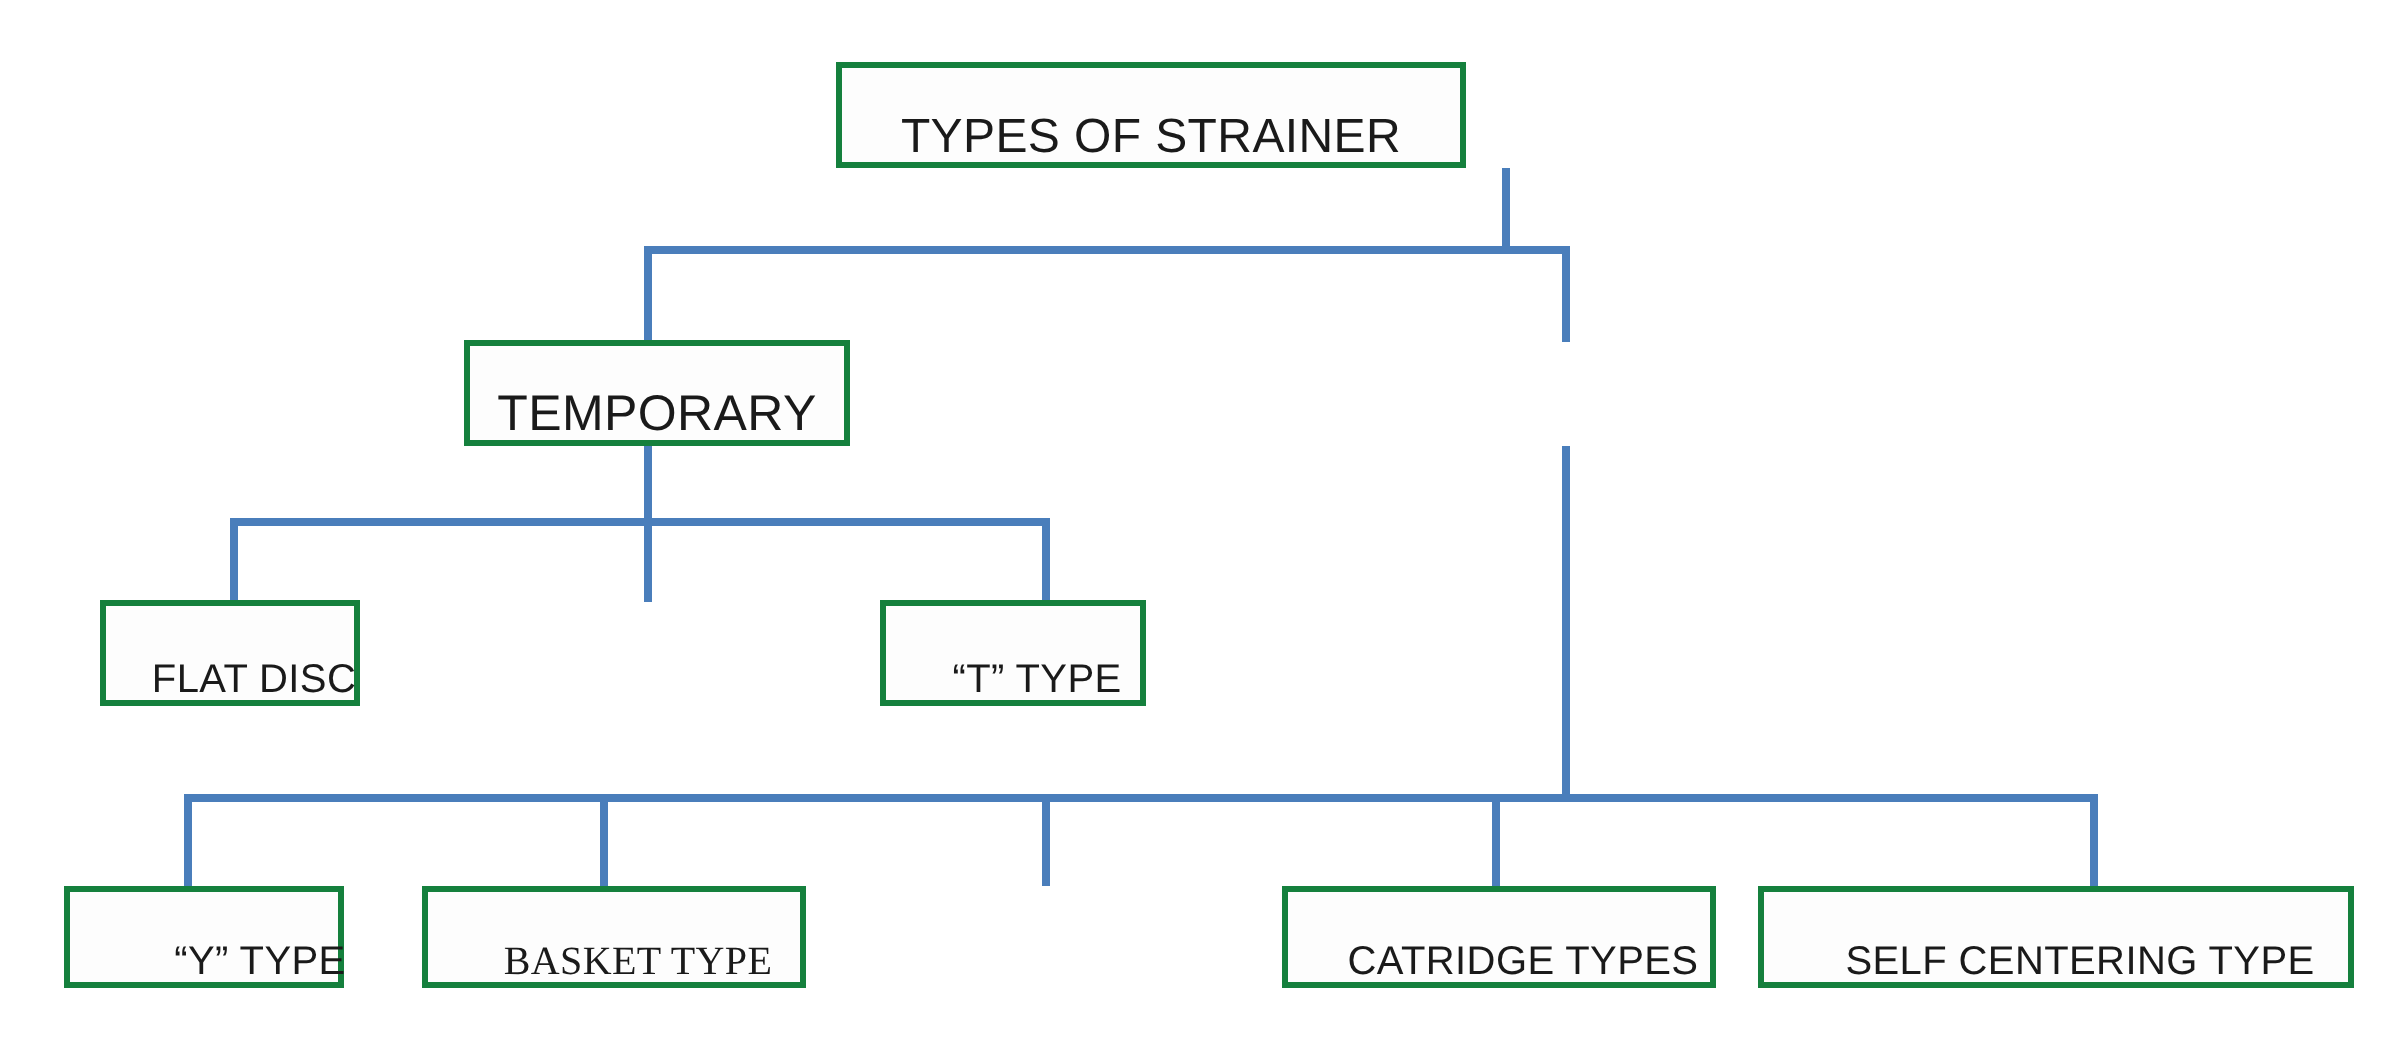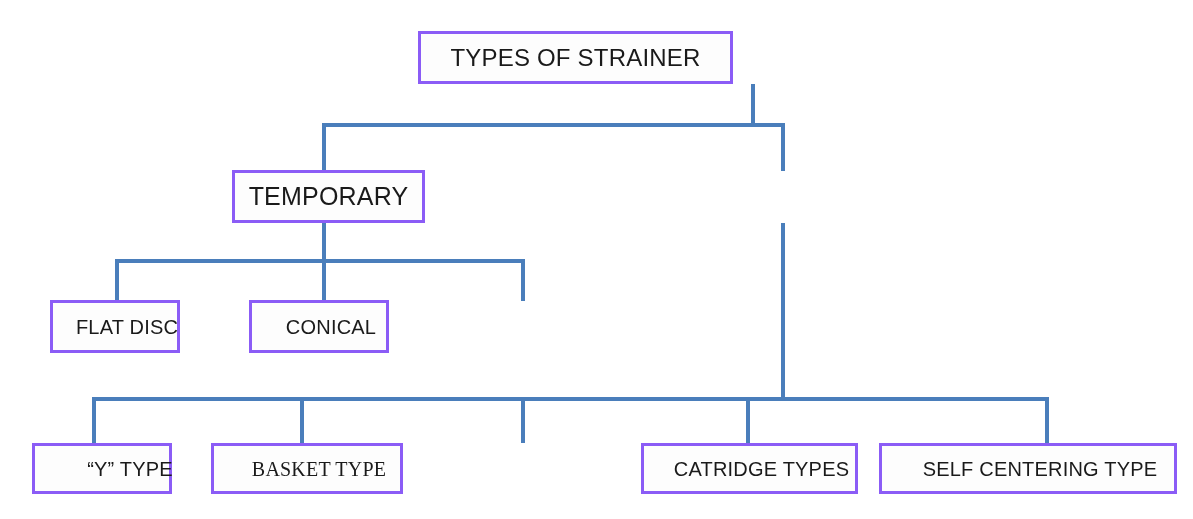"TYPES OF STRAINER" .node { align-items: center -> flex-end; border: 3px solid #8b5cf6 -> 3px solid #15803d }
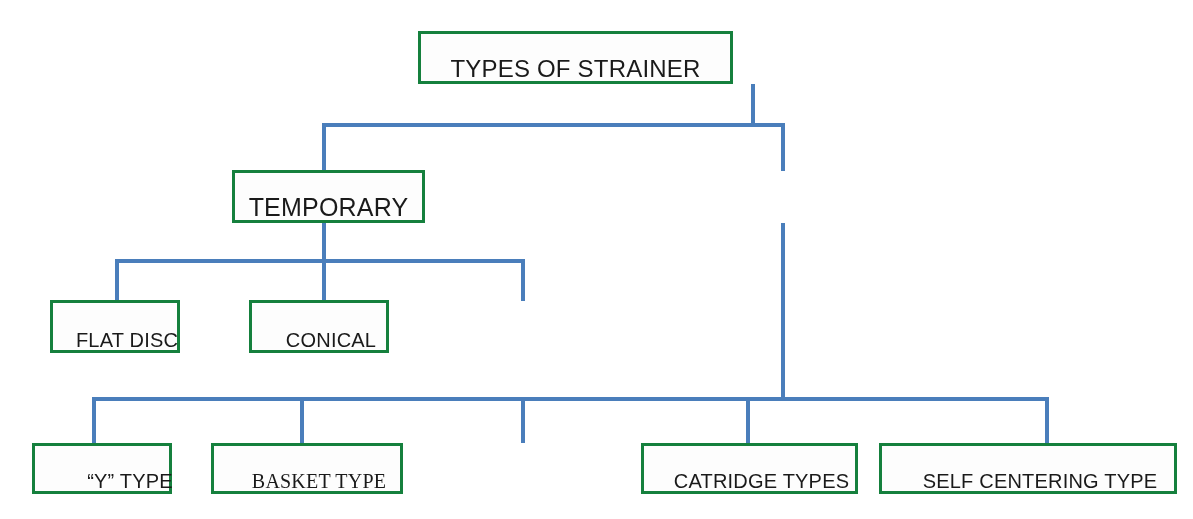"CONICAL" div.node { html: <div> <span>CONICAL</span> </div> -> none }
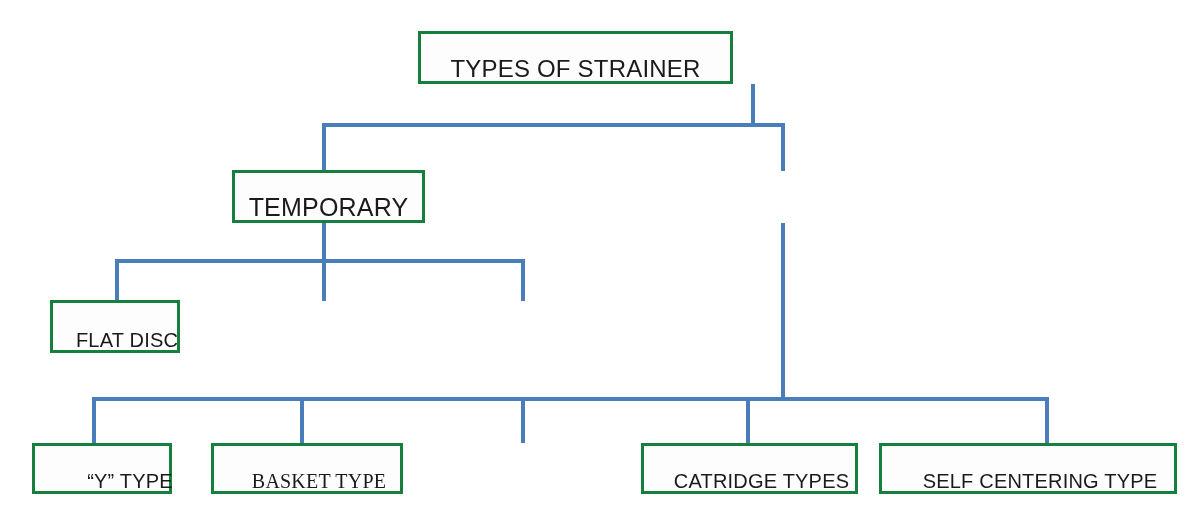"“T” TYPE" div.node { html: none -> <div> <span>“T” TYPE</span> </div> }
